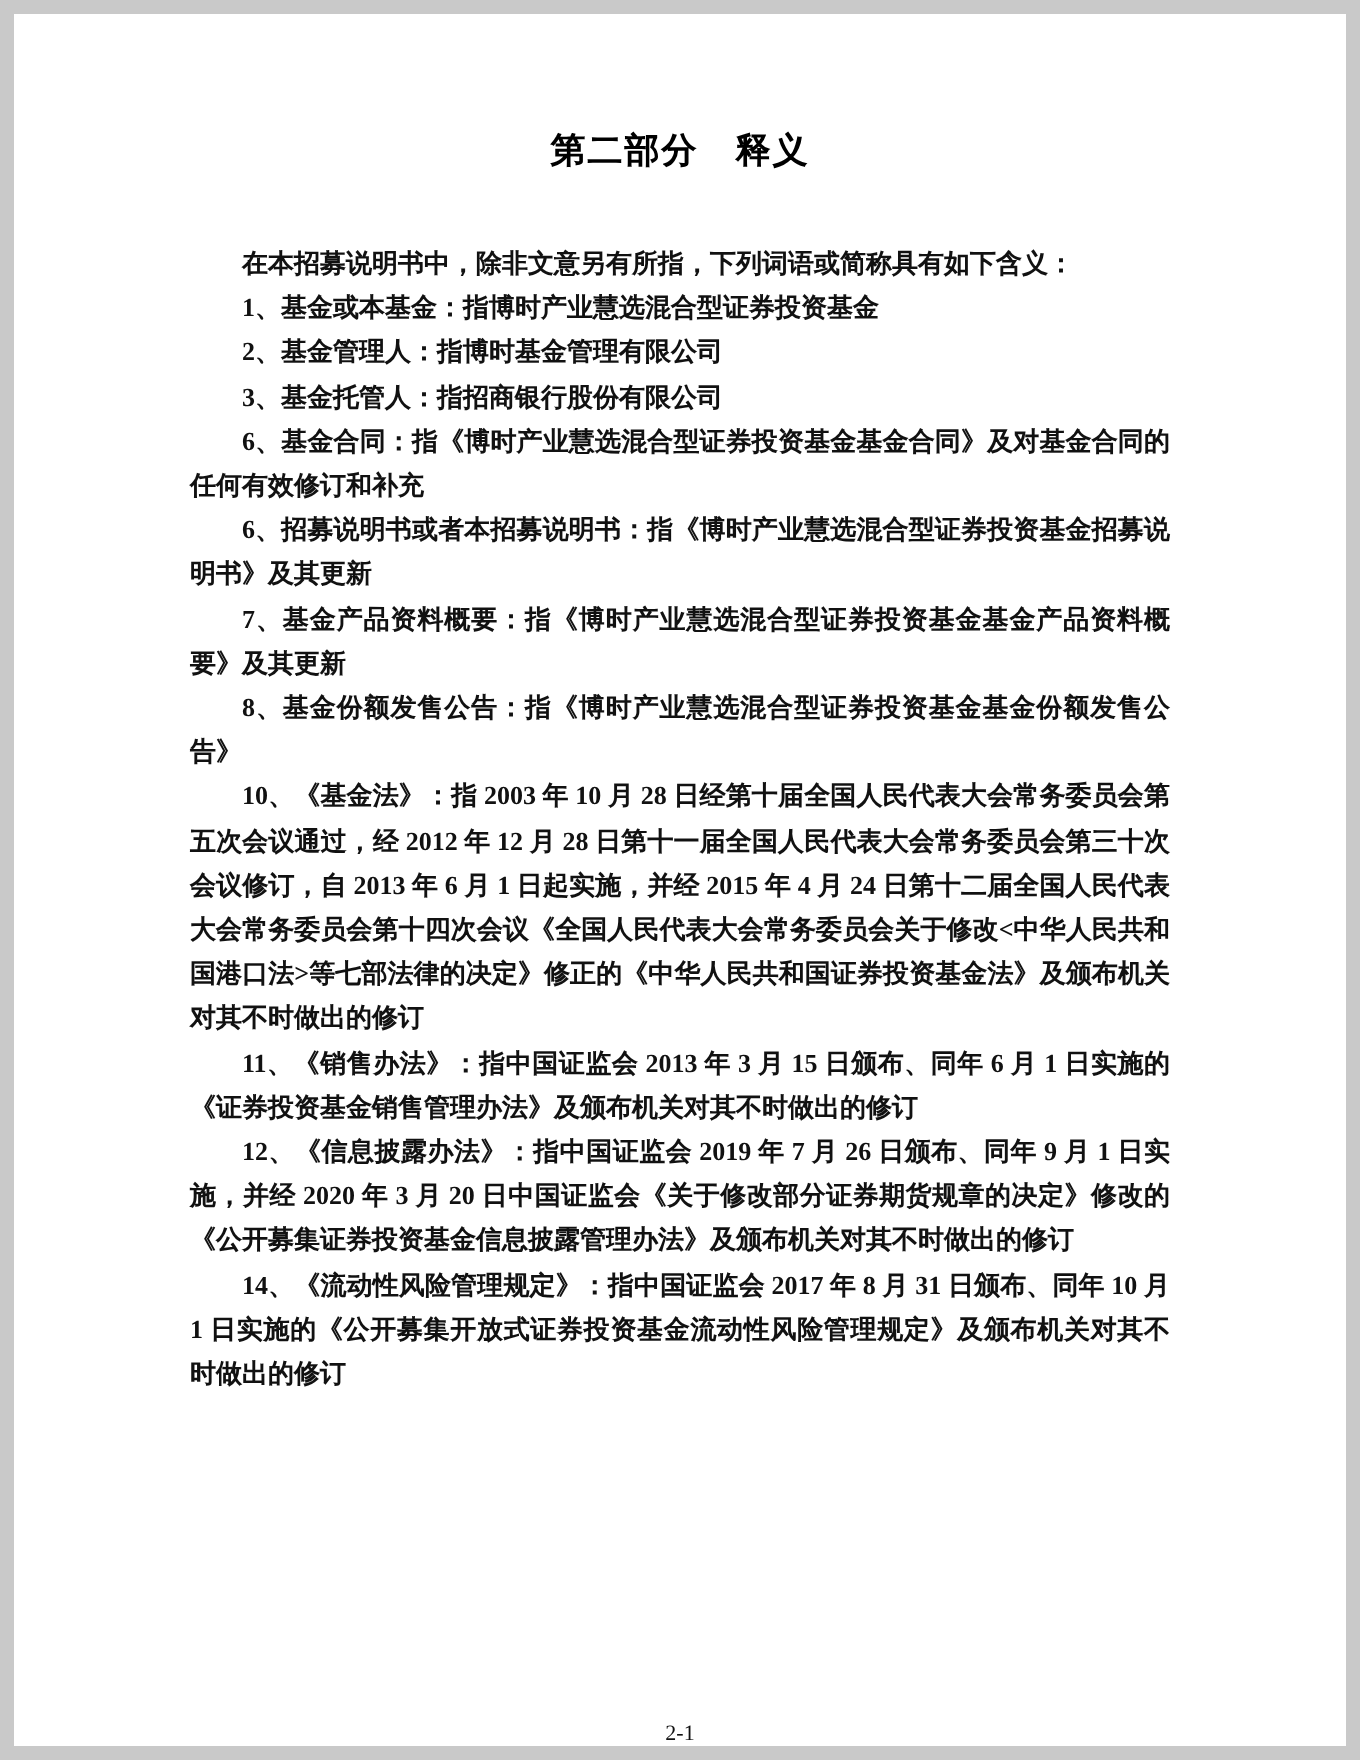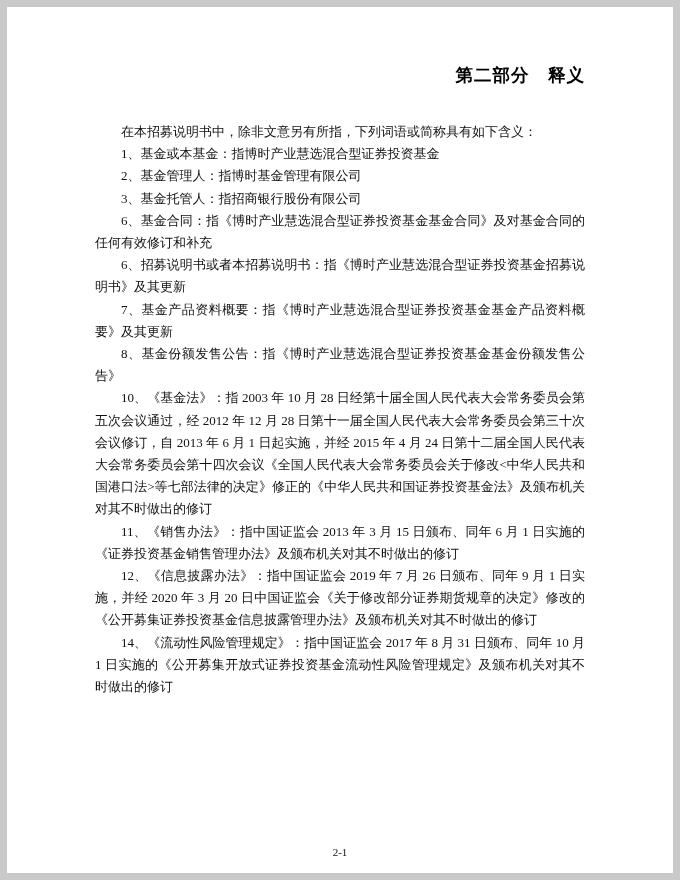"第二部分 释义" .section-title { text-align: right -> center }
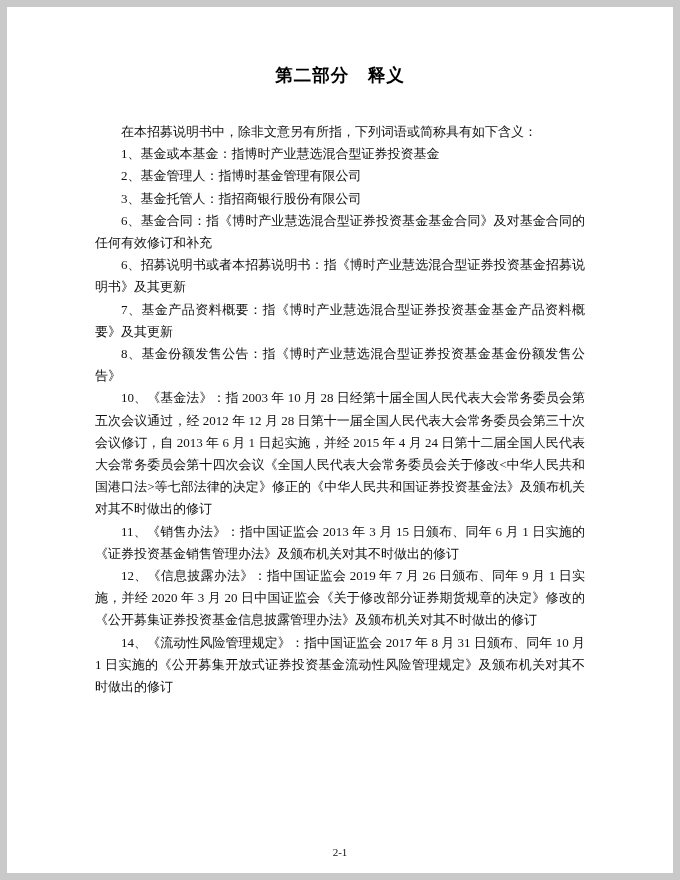"在本招募说明书中，除非文意另有所指，下列词语或简称具有如下含义：" .body-text p { font-weight: none -> bold }
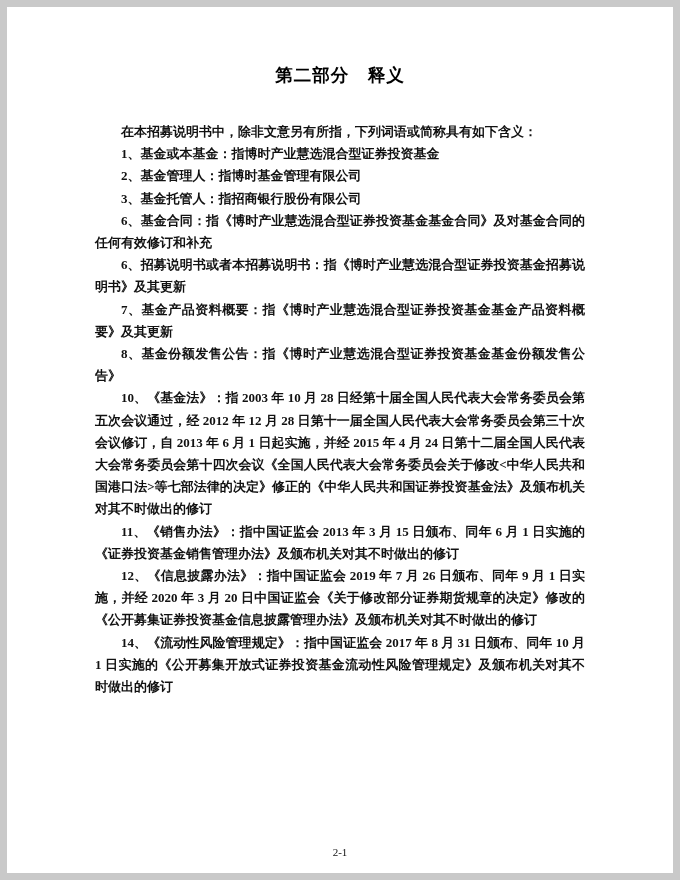"2-1" .footer { bottom: 15px -> 0 }
